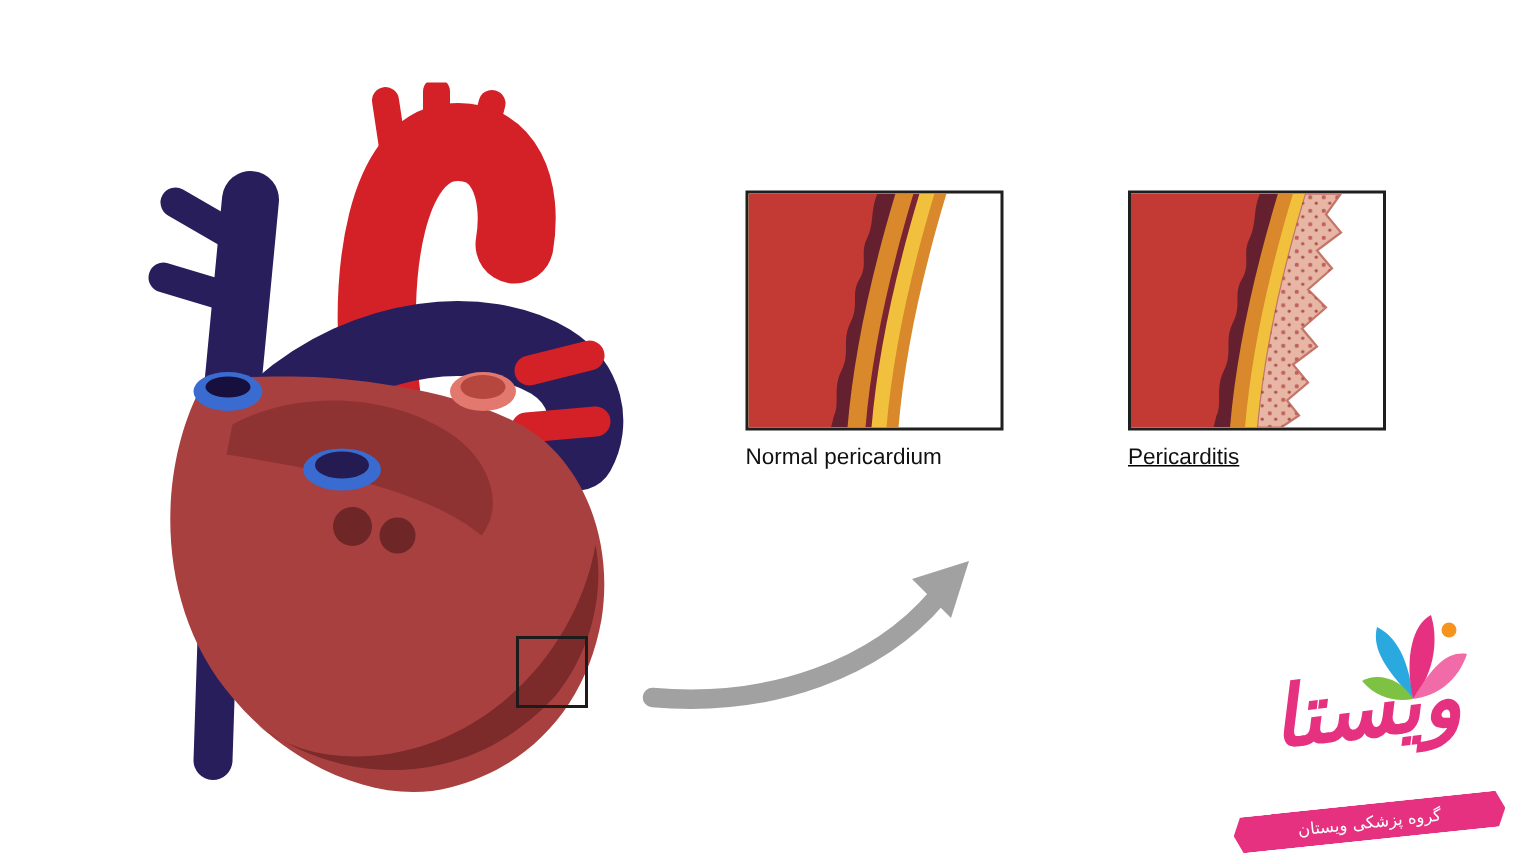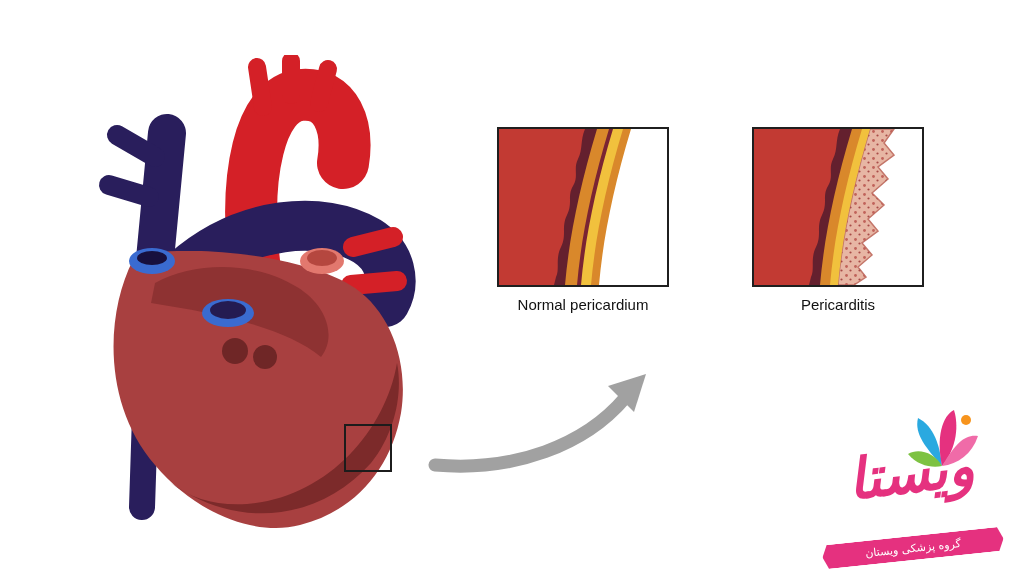"Normal pericardium" .inset-caption { text-align: center -> left }
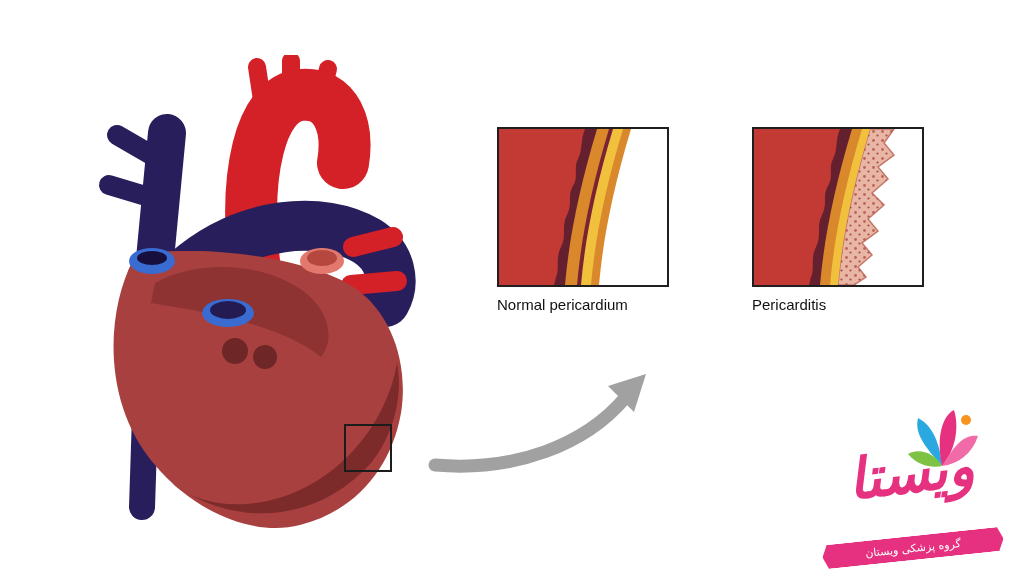"Pericarditis" .inset-peri { text-decoration: none -> underline }
